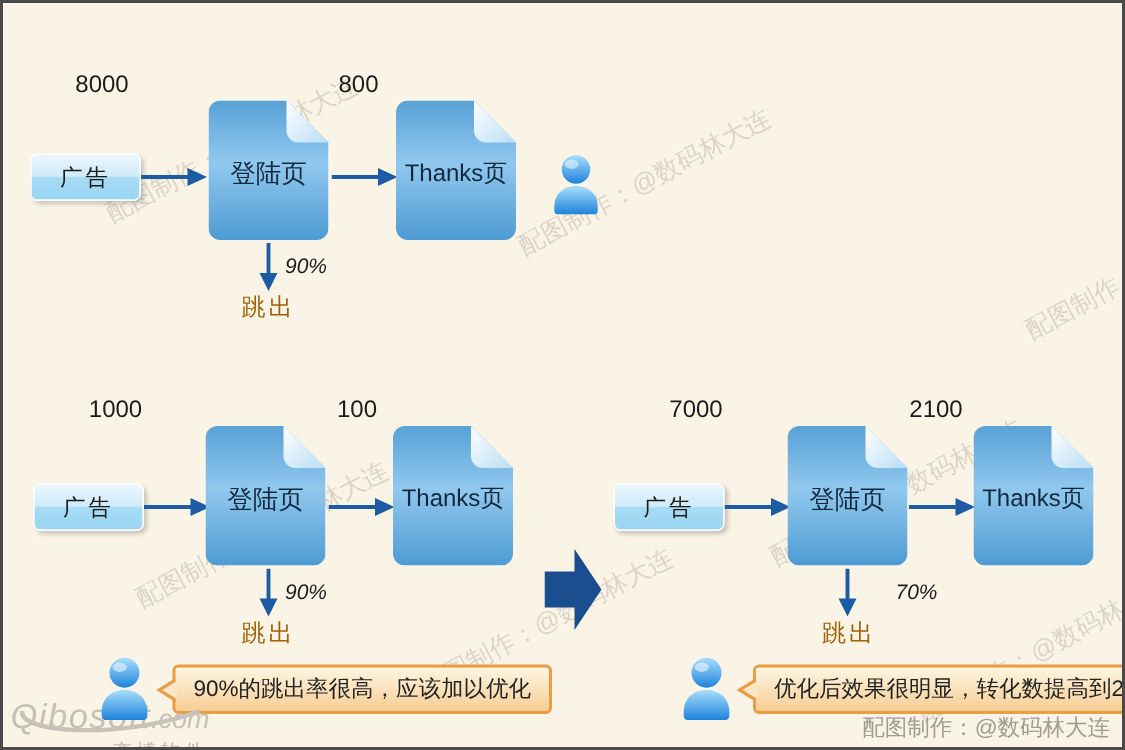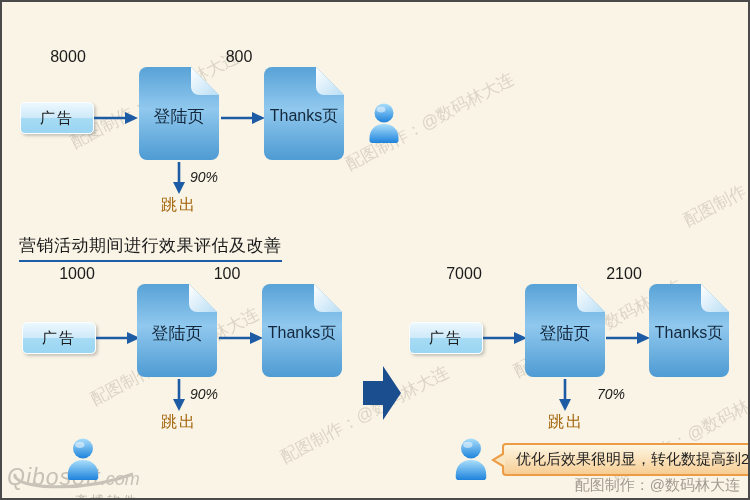"营销活动期间进行效果评估及改善" div.abs { html: <div>营销活动期间进行效果评估及改善</div> -> none }
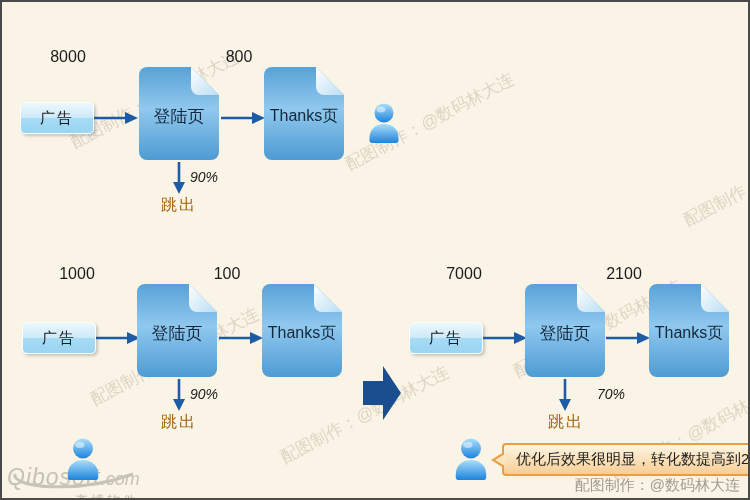"100" div.abs { left: 198px -> 209px }
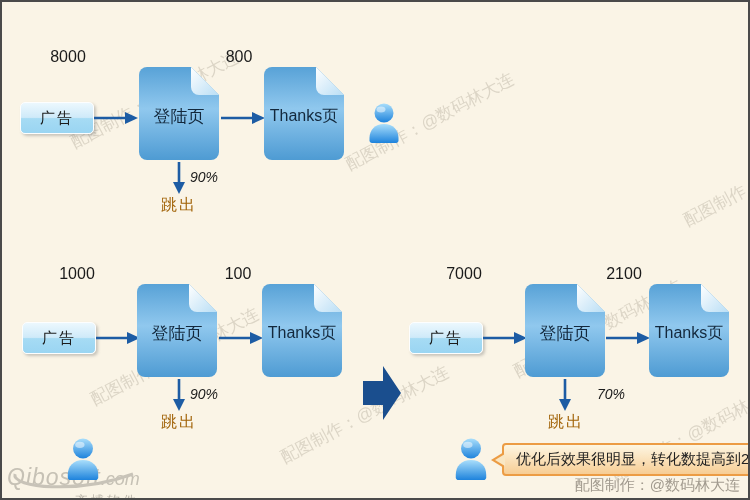"90%的跳出率很高，应该加以优化" div.abs { html: none -> <div> <span>90%的跳出率很高，应该加以优化</span> </div> }
